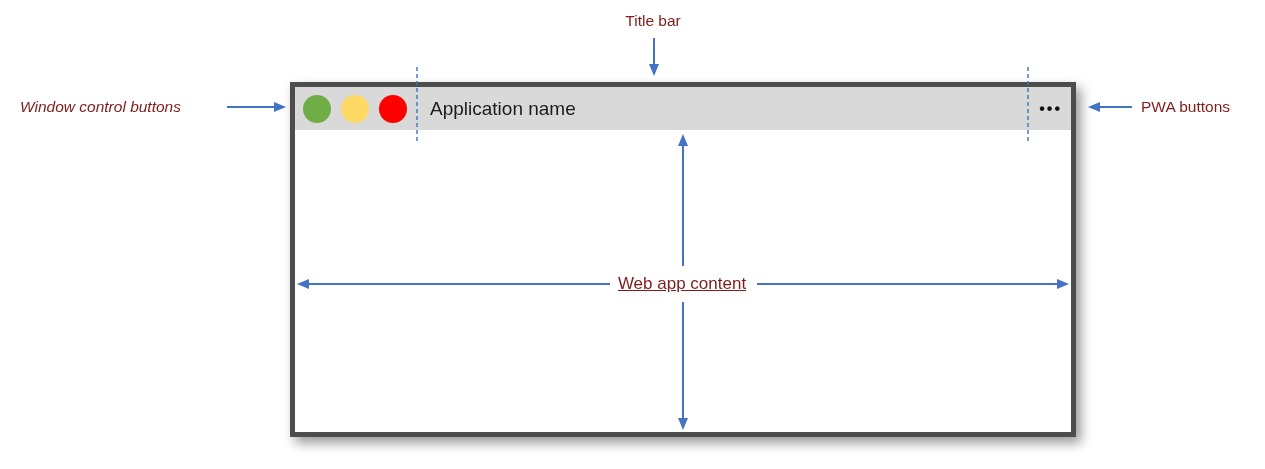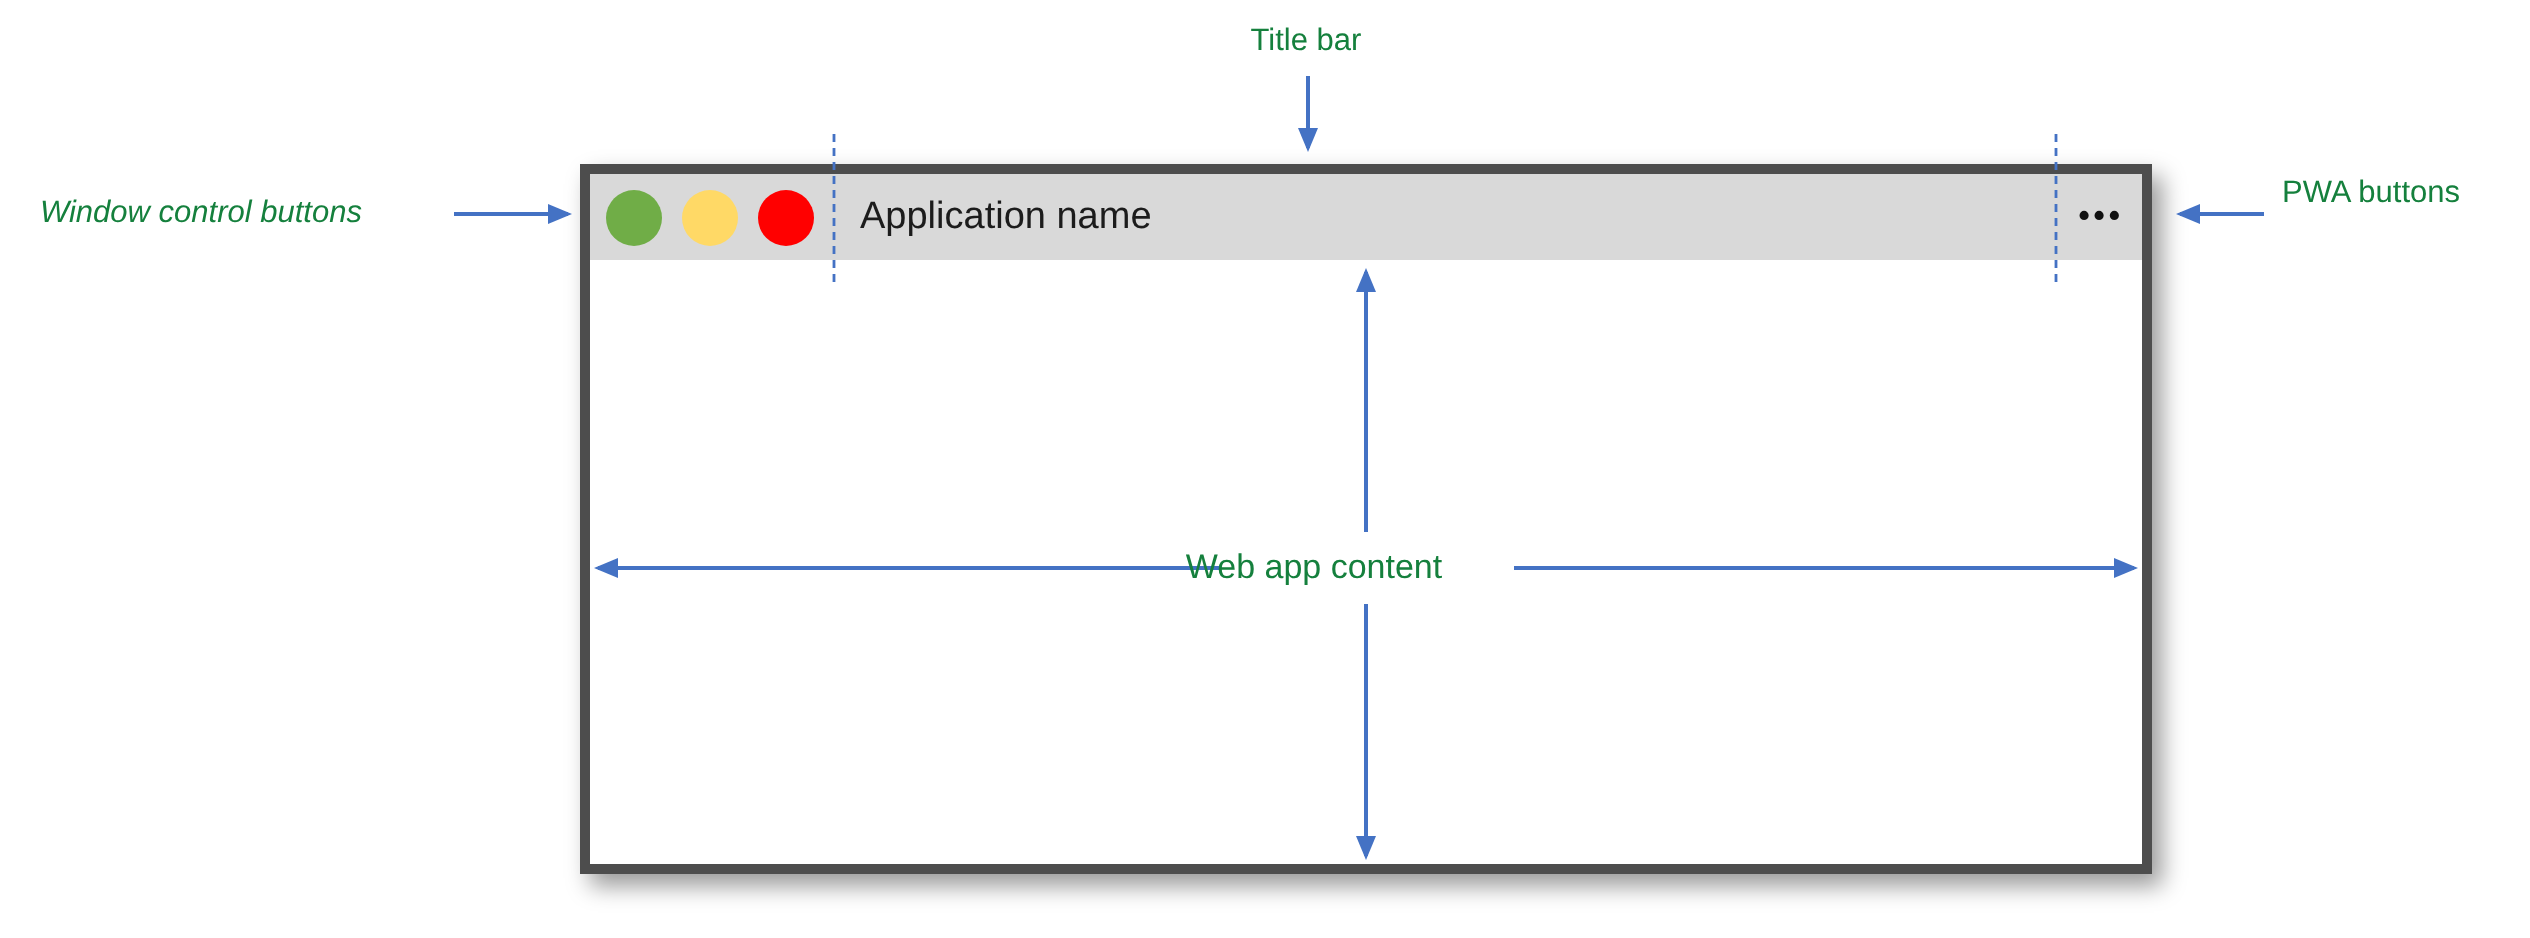"Title bar" .label { color: #15803d -> #7f1d1d }
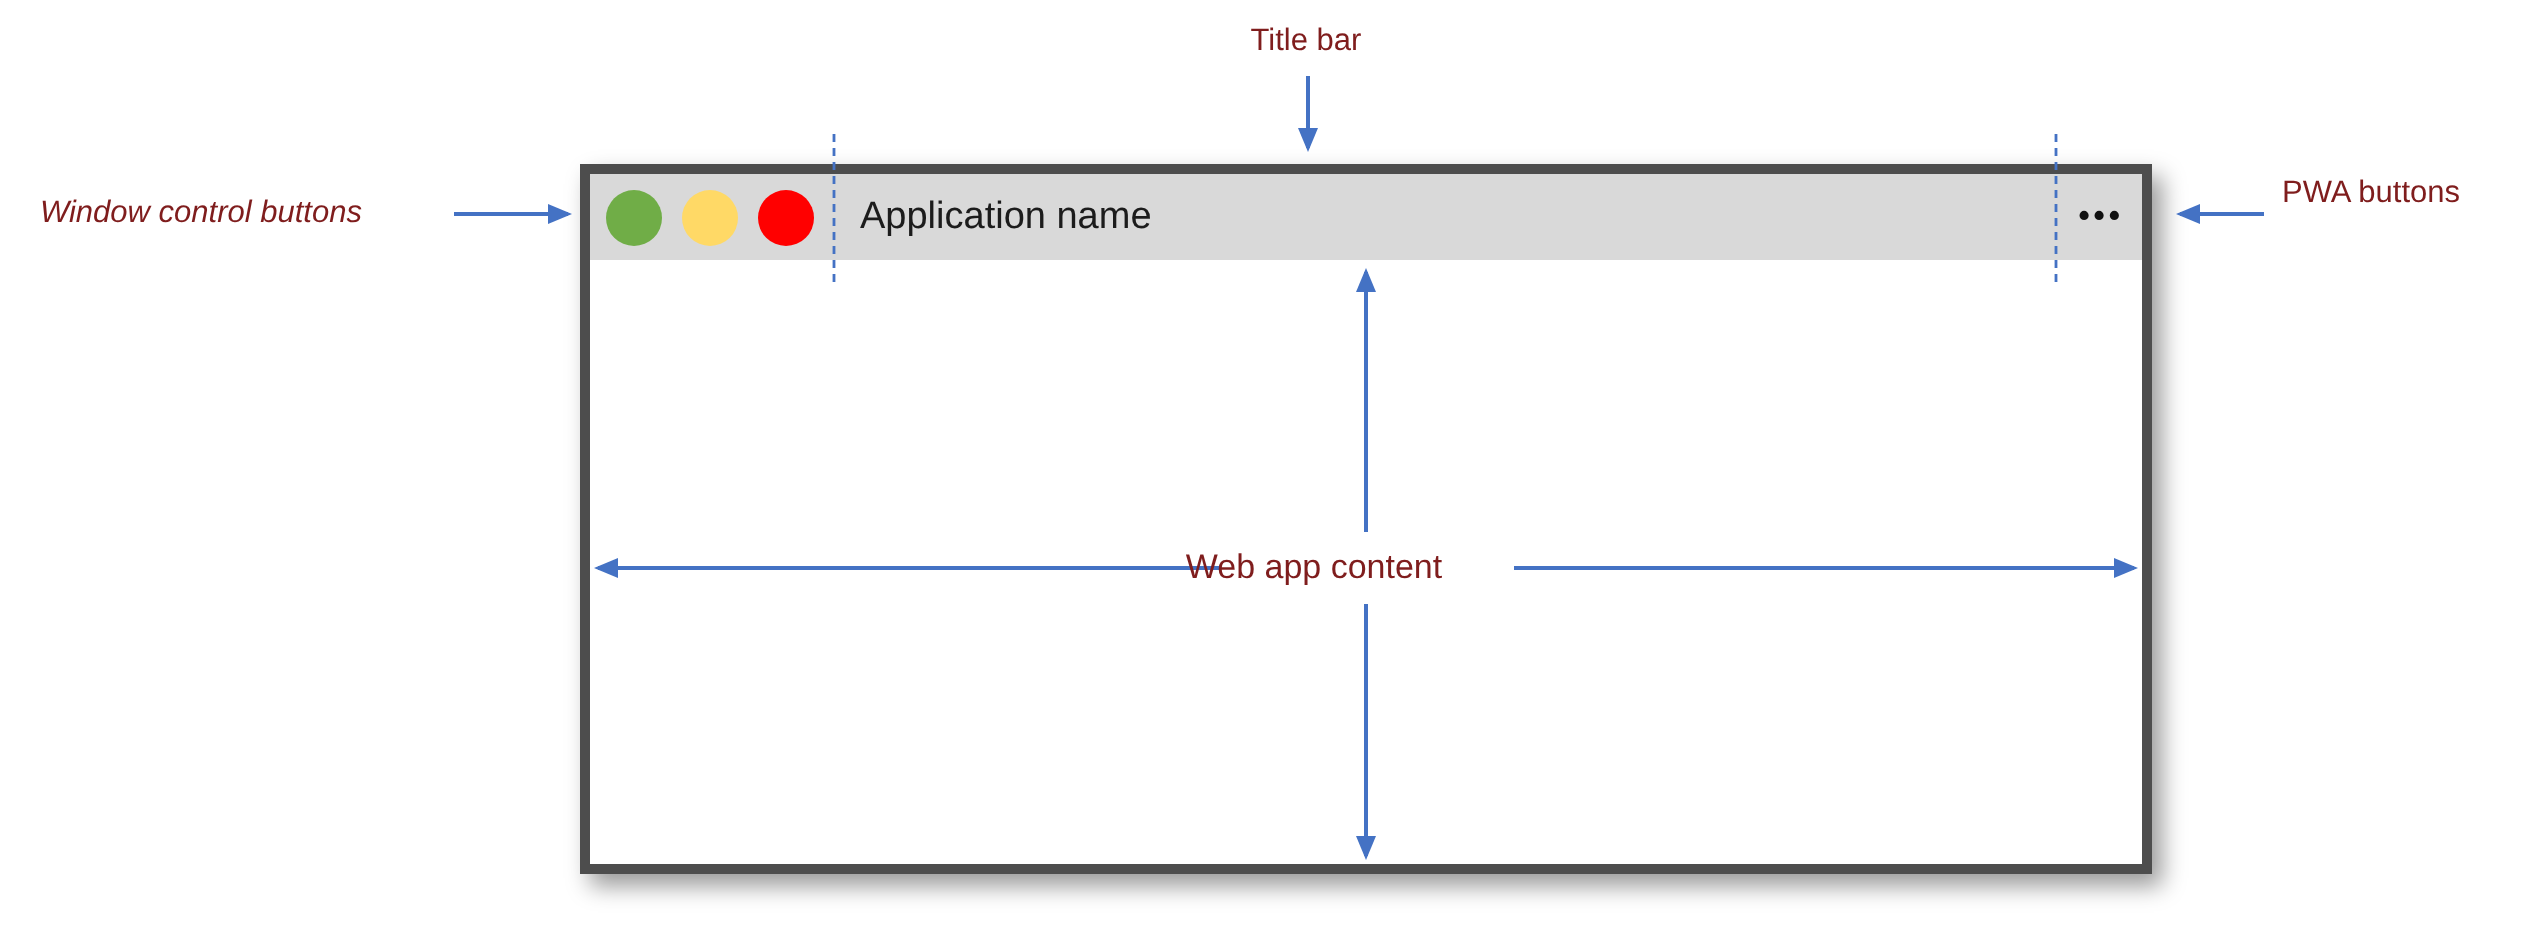"PWA buttons" .label-pwa { top: 88px -> 98px }
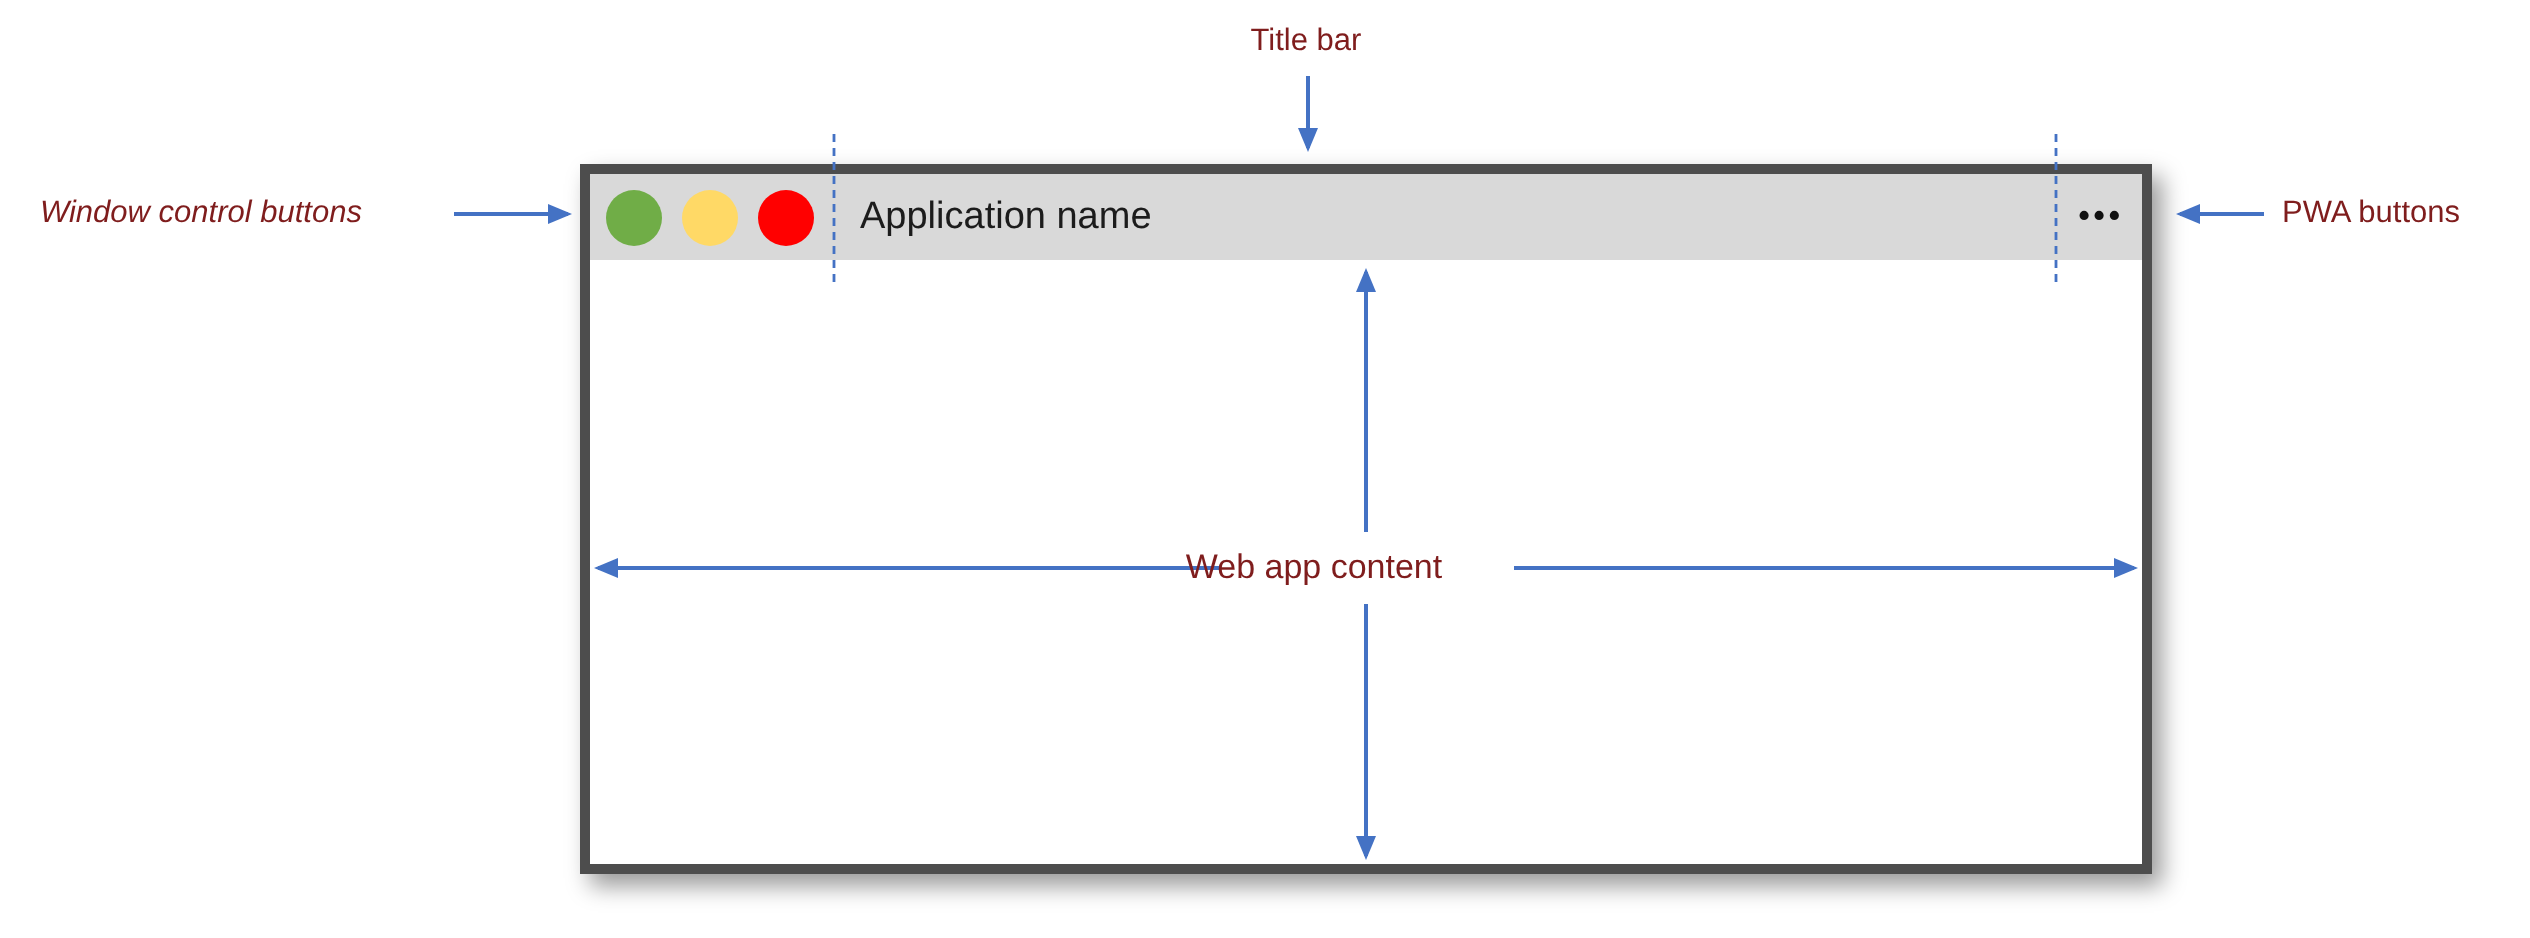"Web app content" .label-web-content { left: 657px -> 682px; text-decoration: none -> underline }
